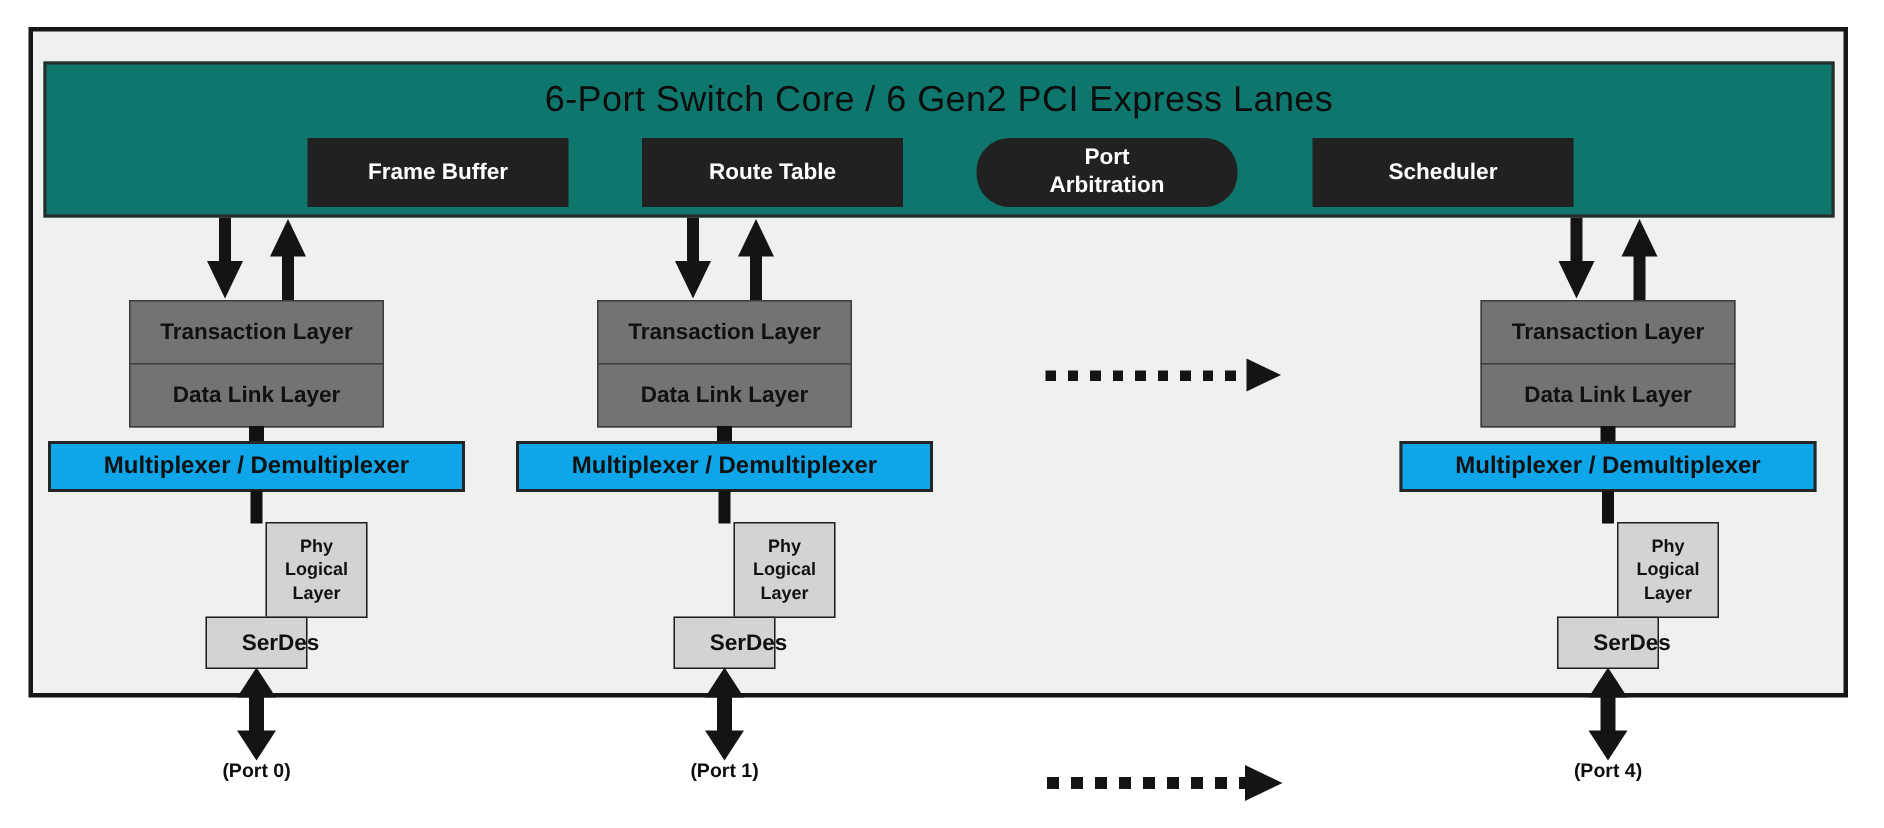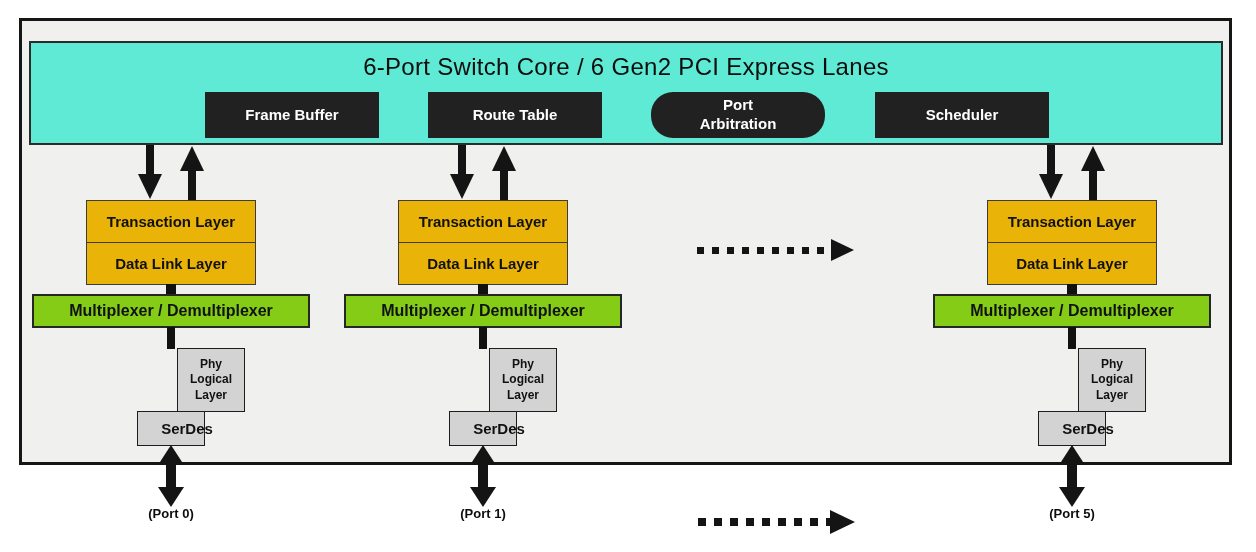"6-Port Switch Core / 6" .core-bar { background: #5eead4 -> #0f766e }
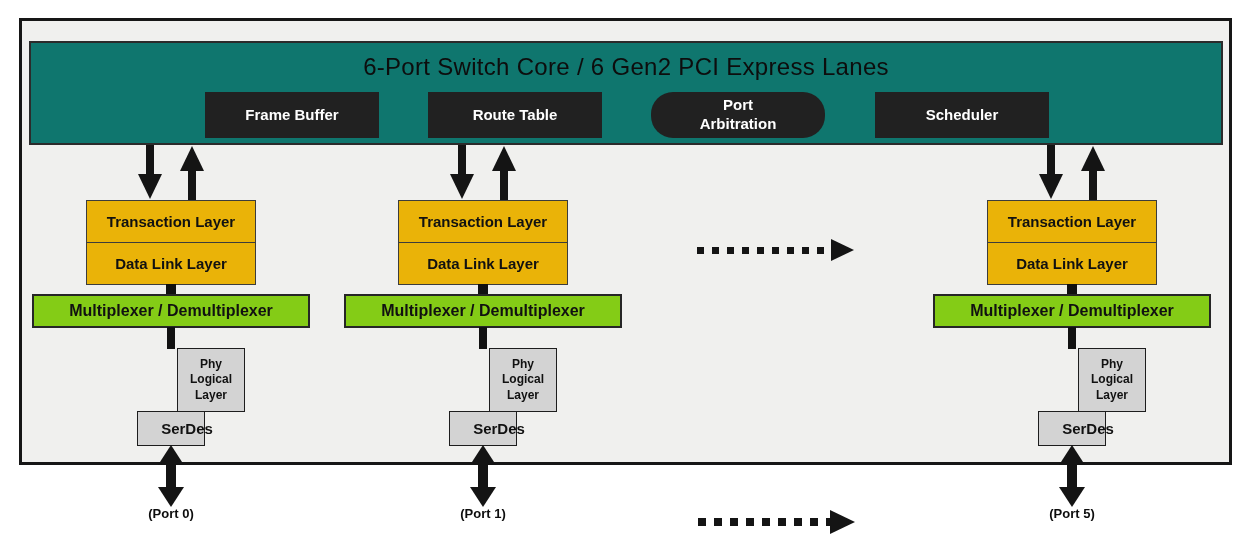"Transaction Layer" .layer-box { background: #eab308 -> #737373 }
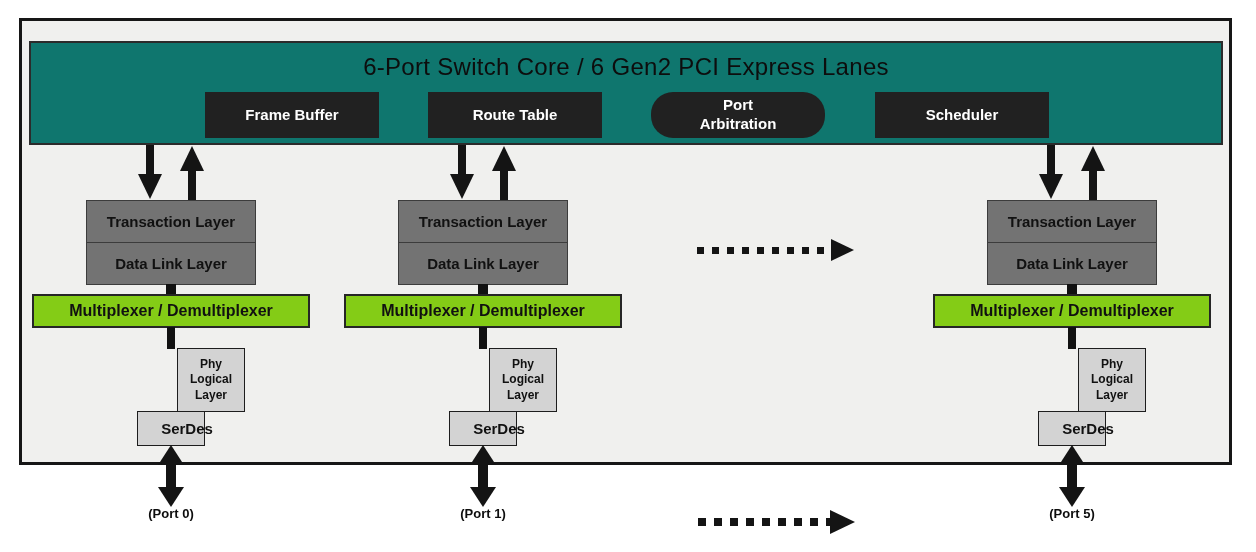"Multiplexer / Demultiplexer" .mux-box { background: #84cc16 -> #0ea5e9 }
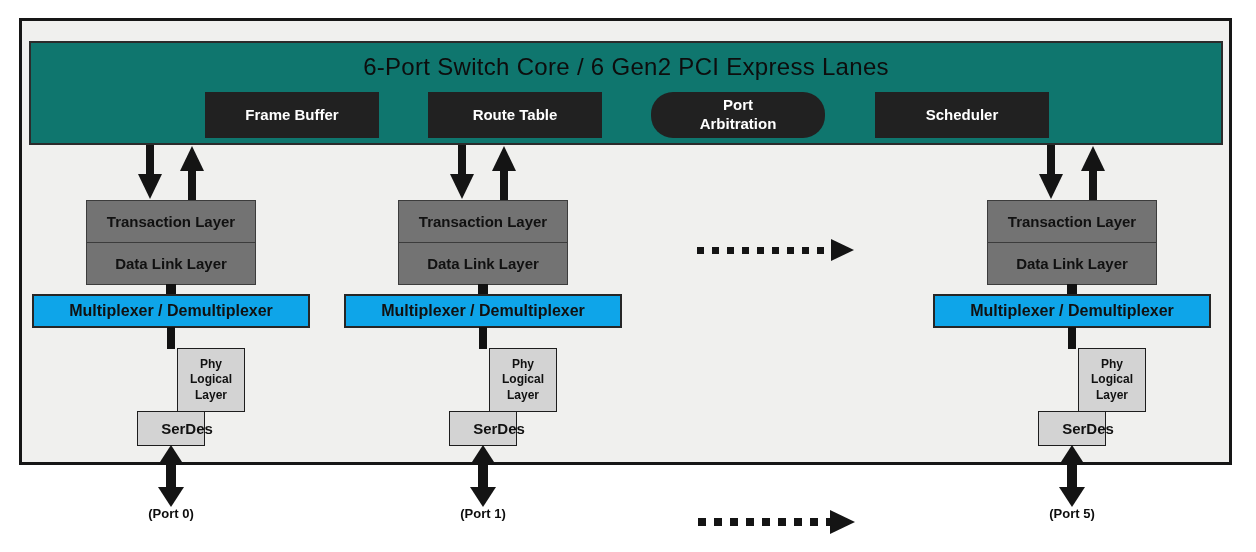"(Port 5)" div.port-label { text: 5 -> 4 }
